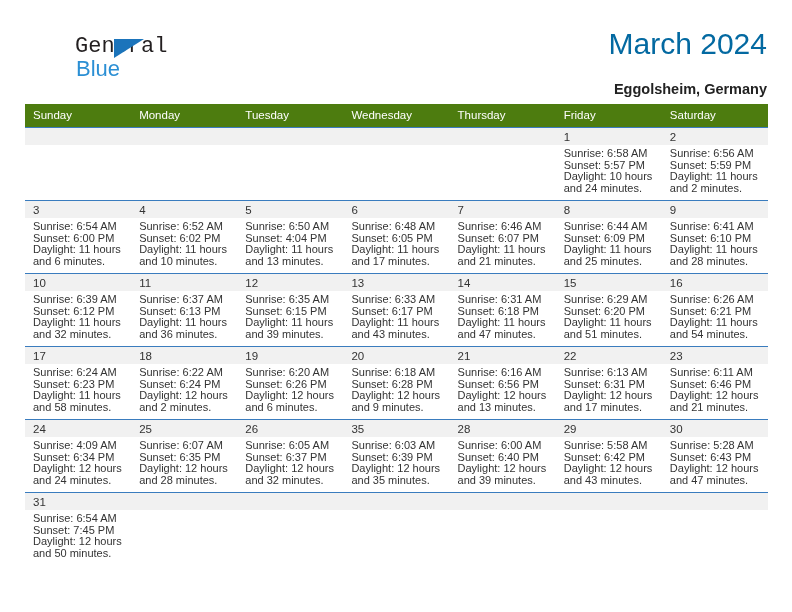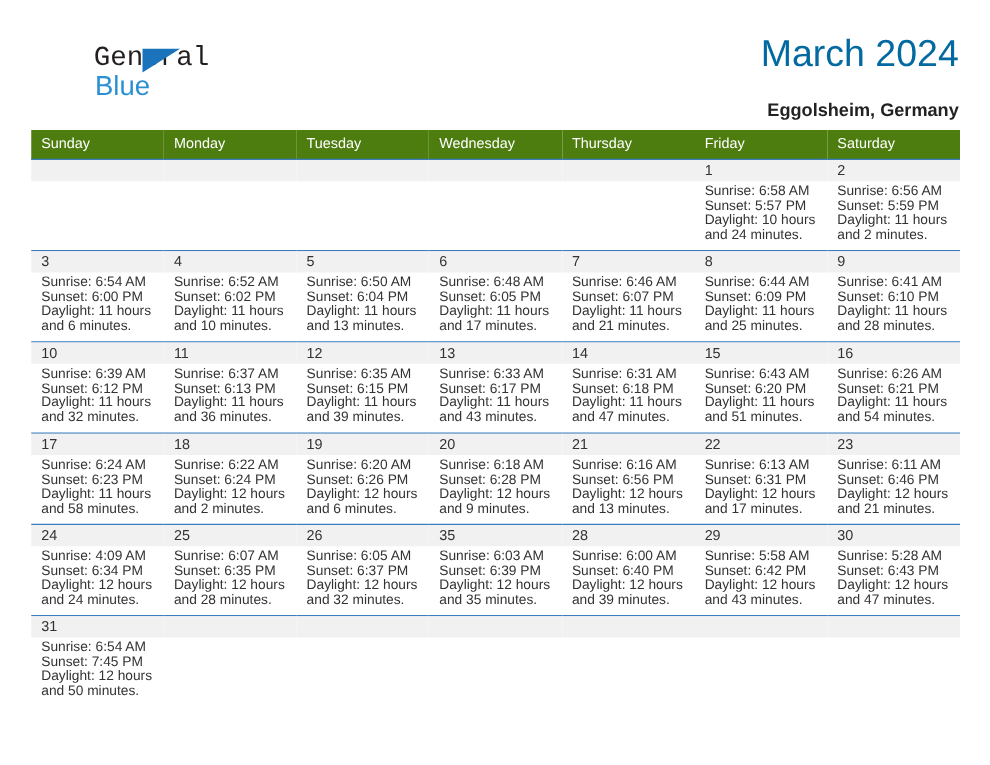"Sunset: 6:04 PM" div { text: 6:04 -> 4:04 }
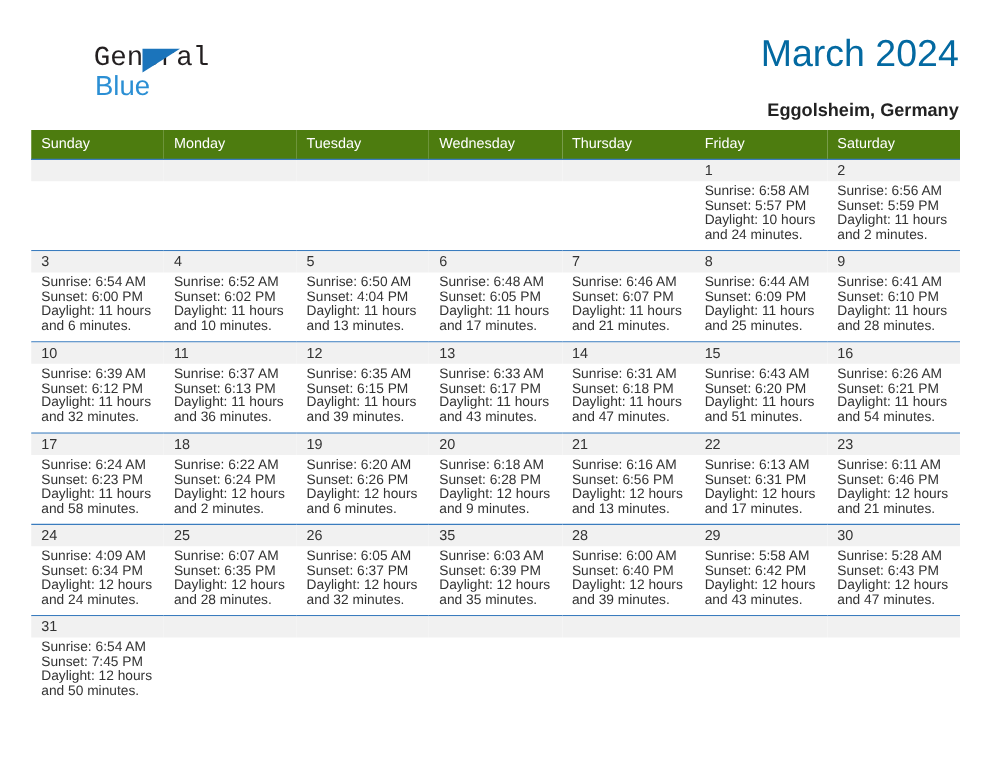"Sunrise: 6:43 AM" div { text: 6:43 -> 6:29 }
